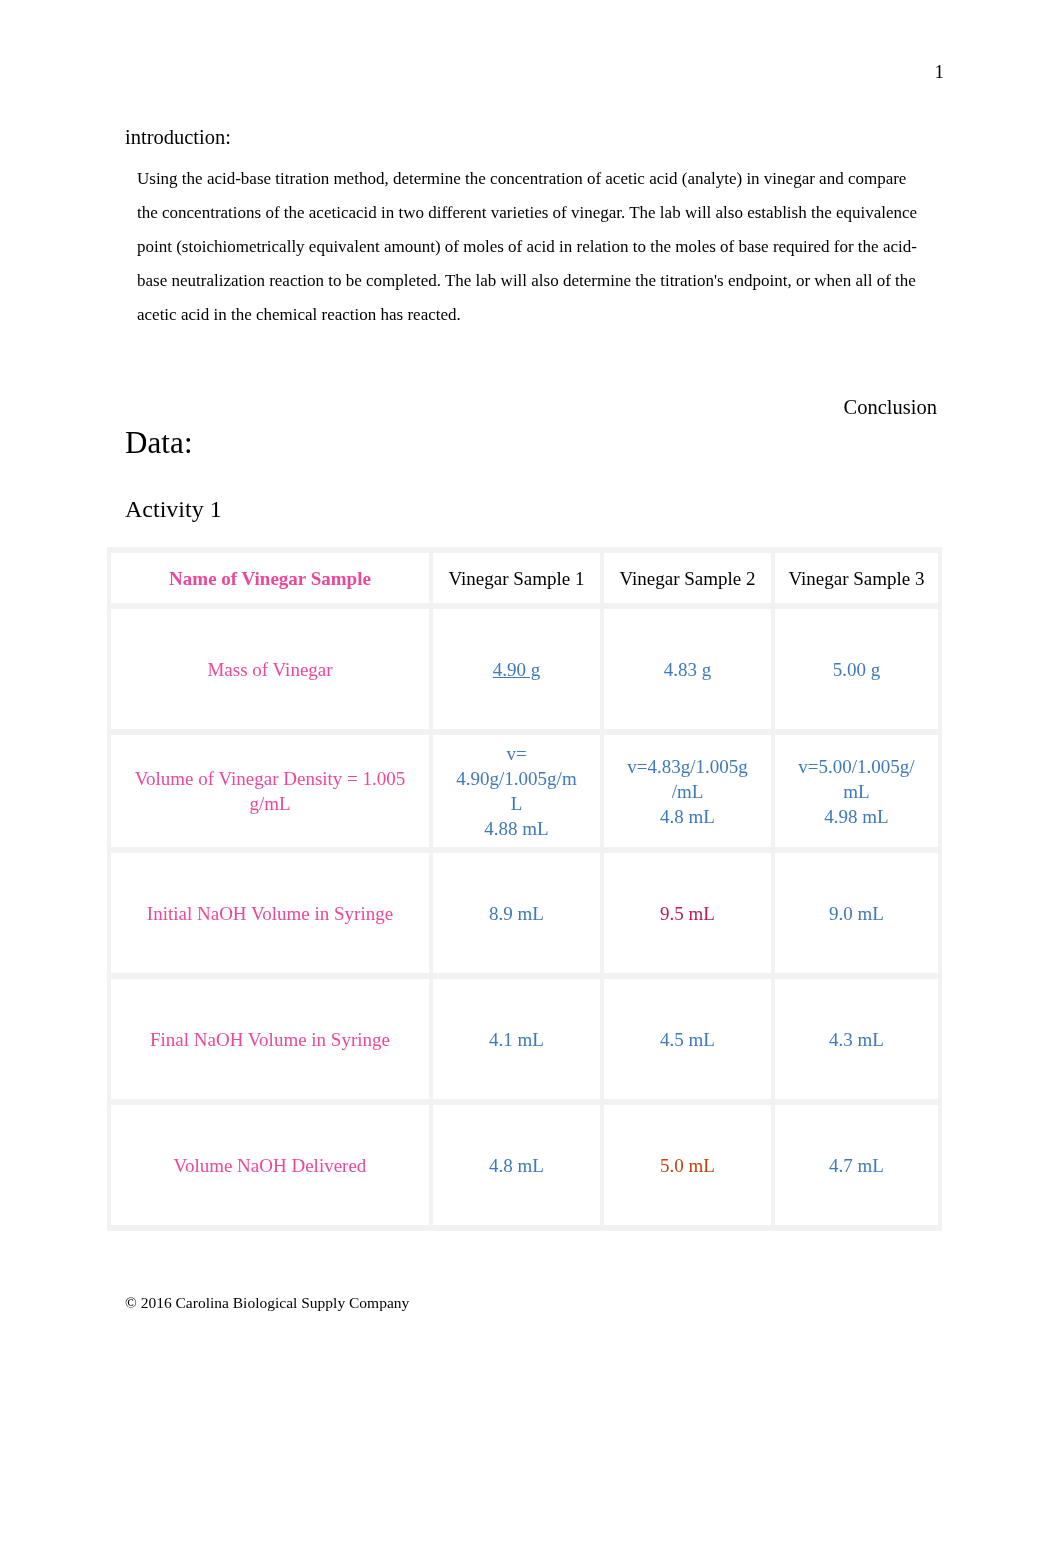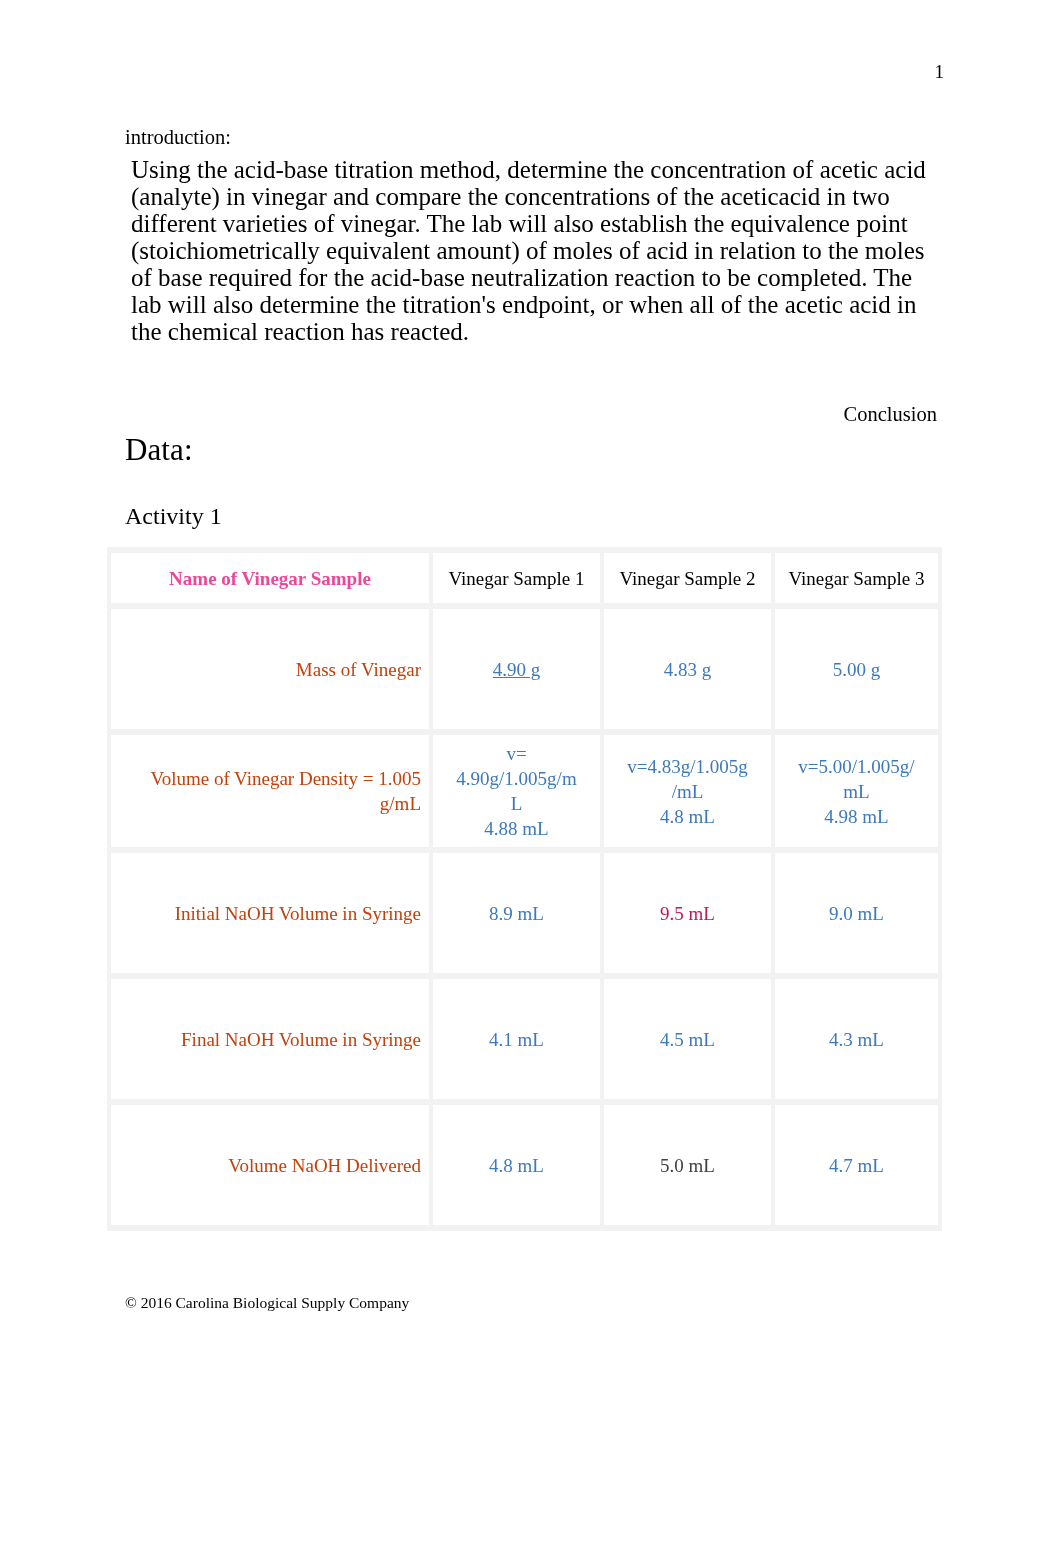"Using the acid-base titration method," .intro-body { font-size: 25px -> 17px; line-height: 27px -> 34px; margin: 6px -> 12px }
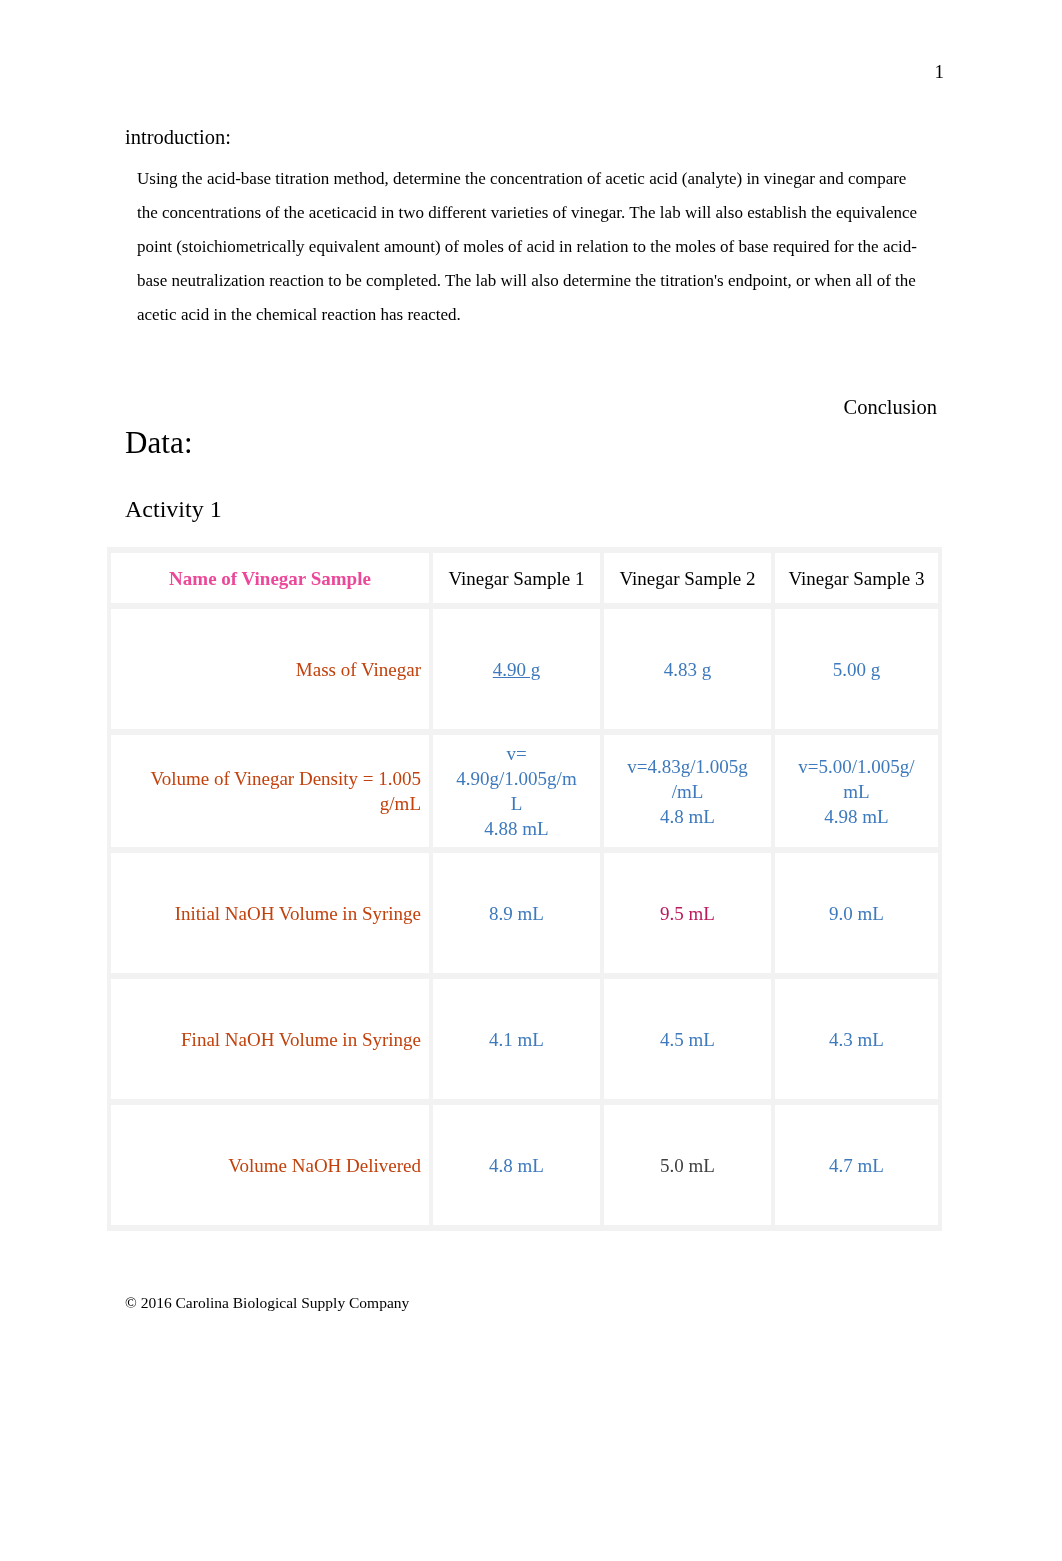"Mass of Vinegar" td.label-cell { color: #c2410c -> #ec4899; text-align: right -> center }
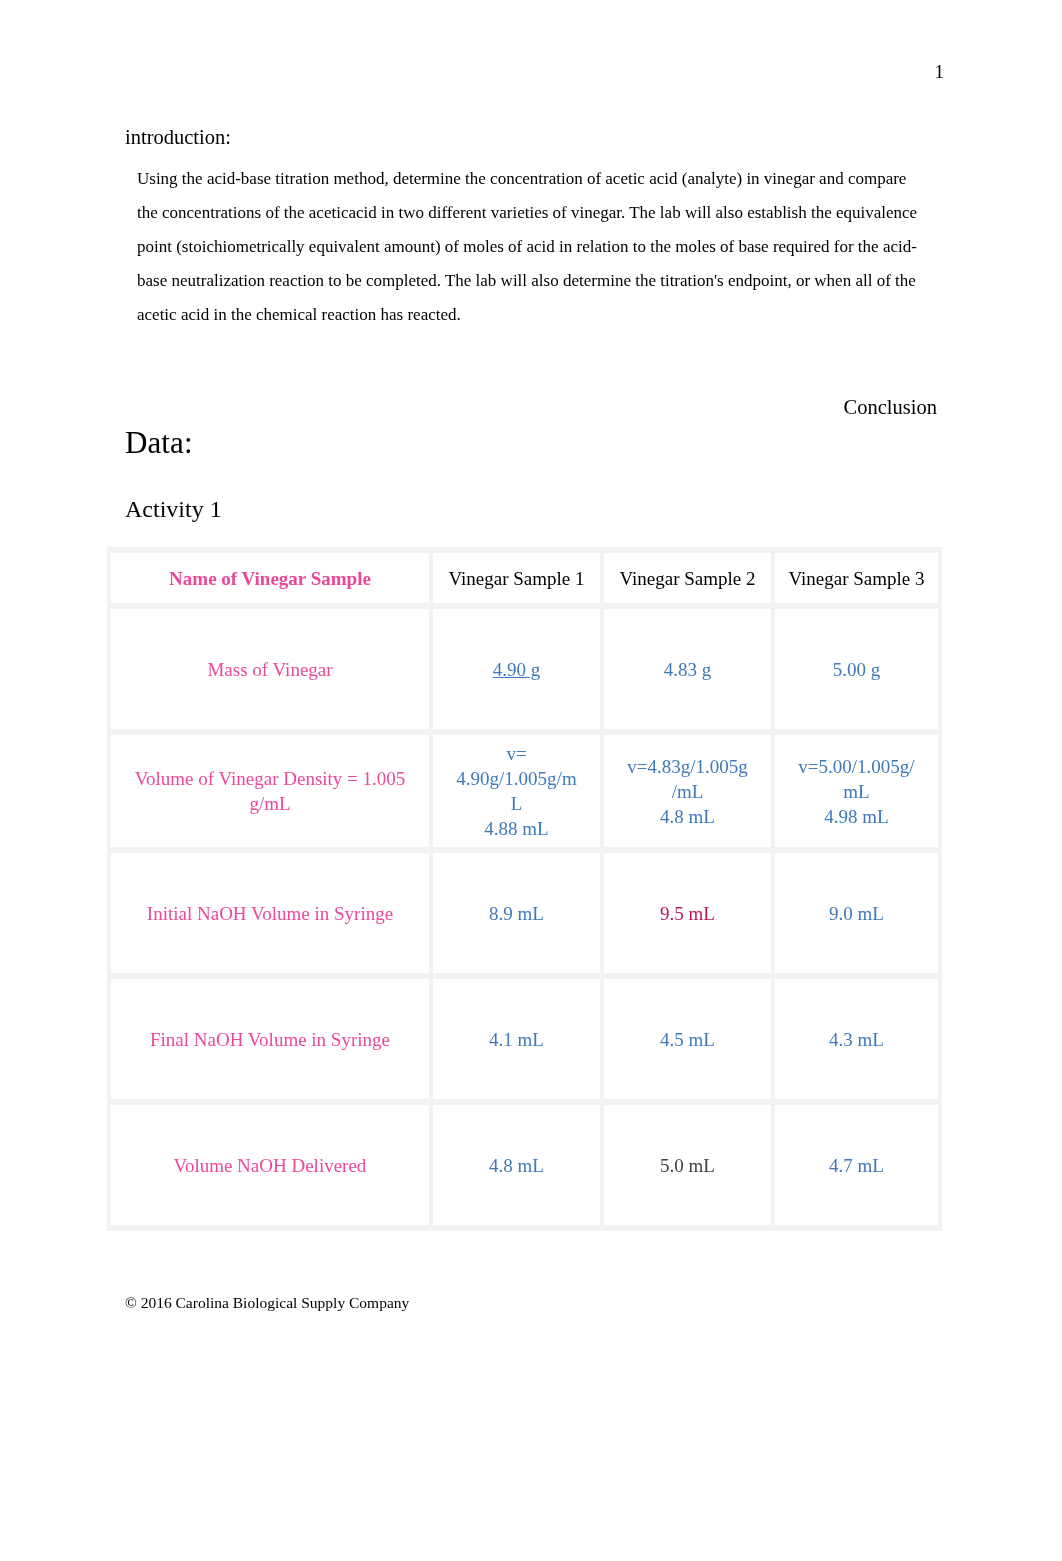"5.0 mL" td.value-cell { color: #404040 -> #c2410c }
